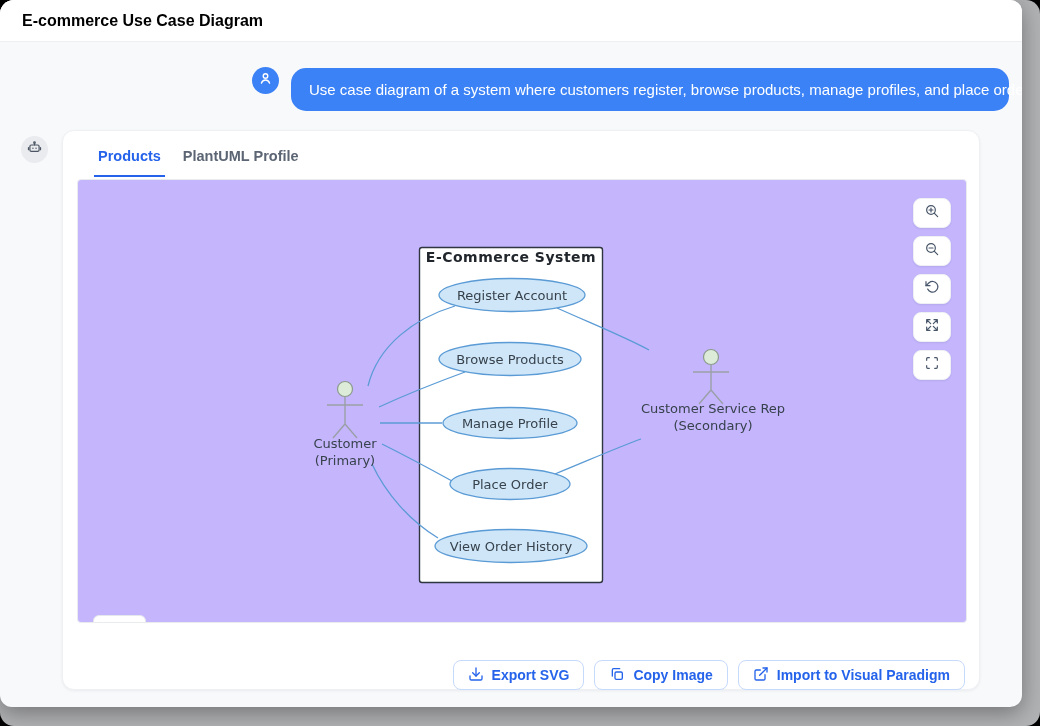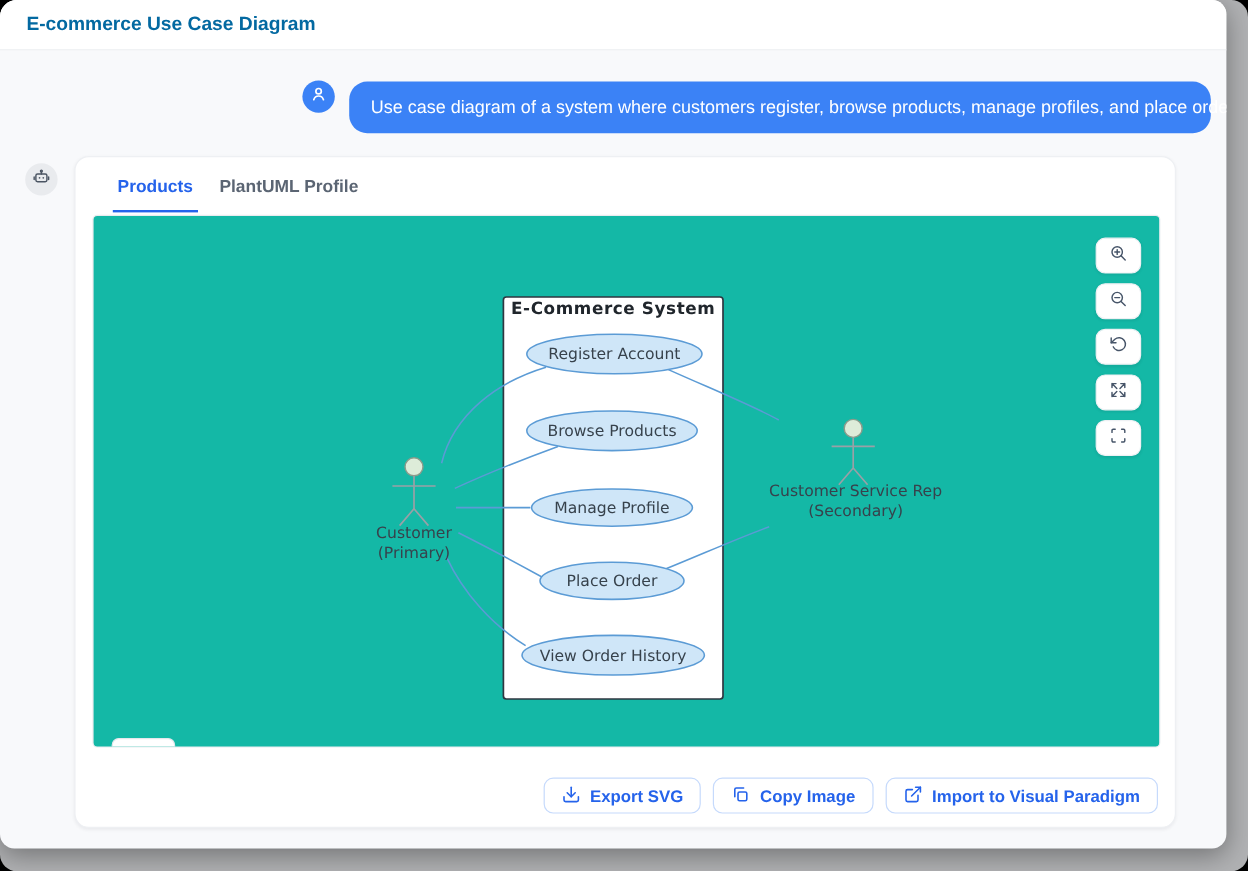"E-commerce Use Case Diagram" .title { color: #0369a1 -> #000000 }
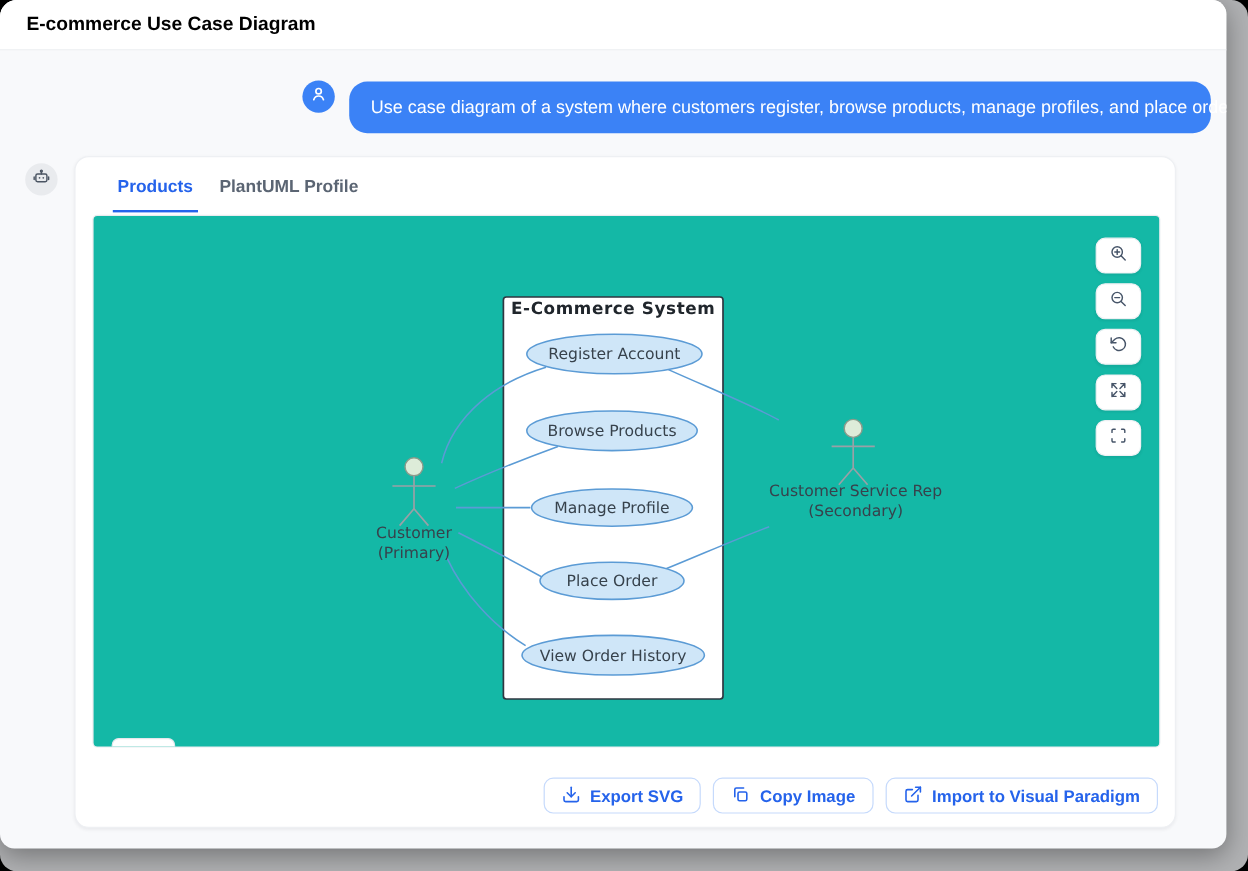"E-Commerce System" .viewport { background: #14b8a6 -> #c4b5fd }
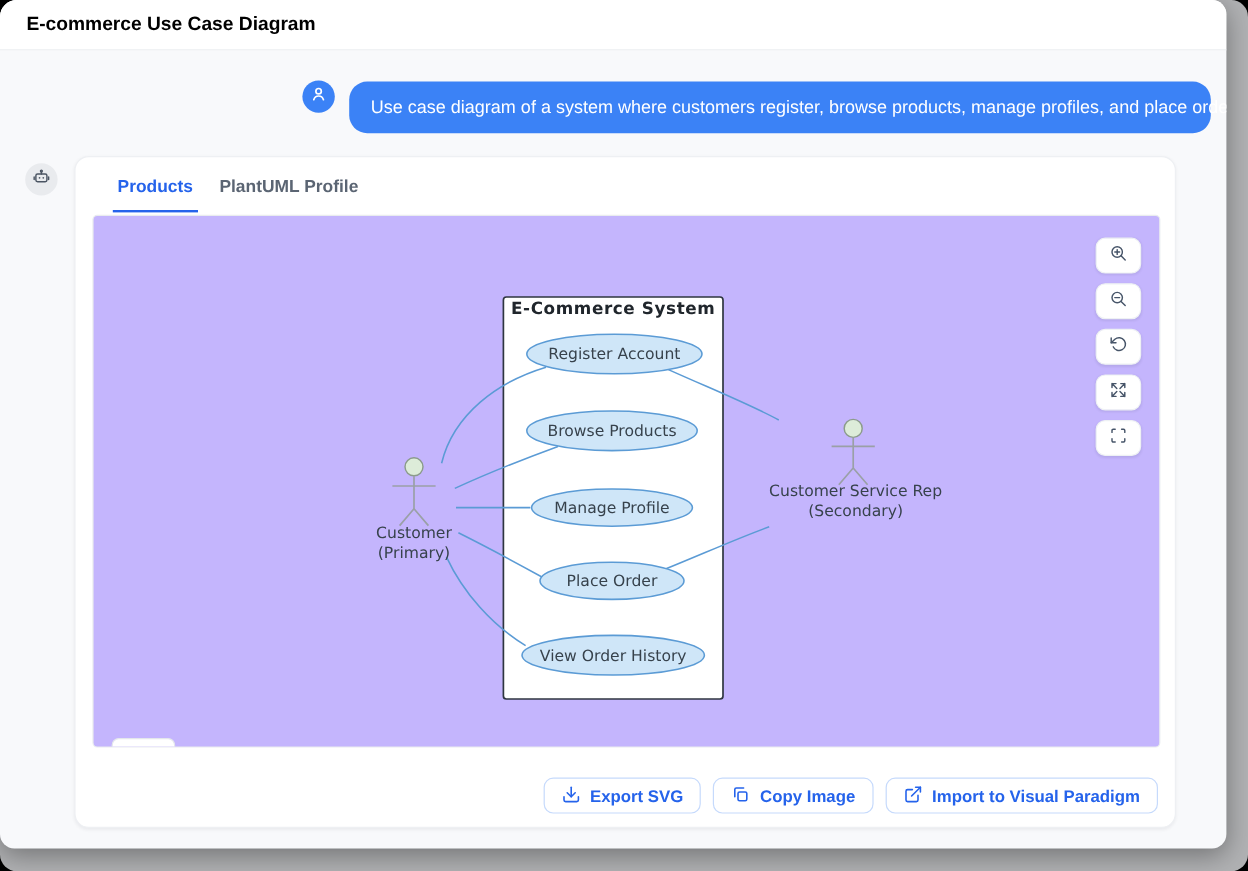"Export SVG" .action-btn { margin-top: none -> 12px }
